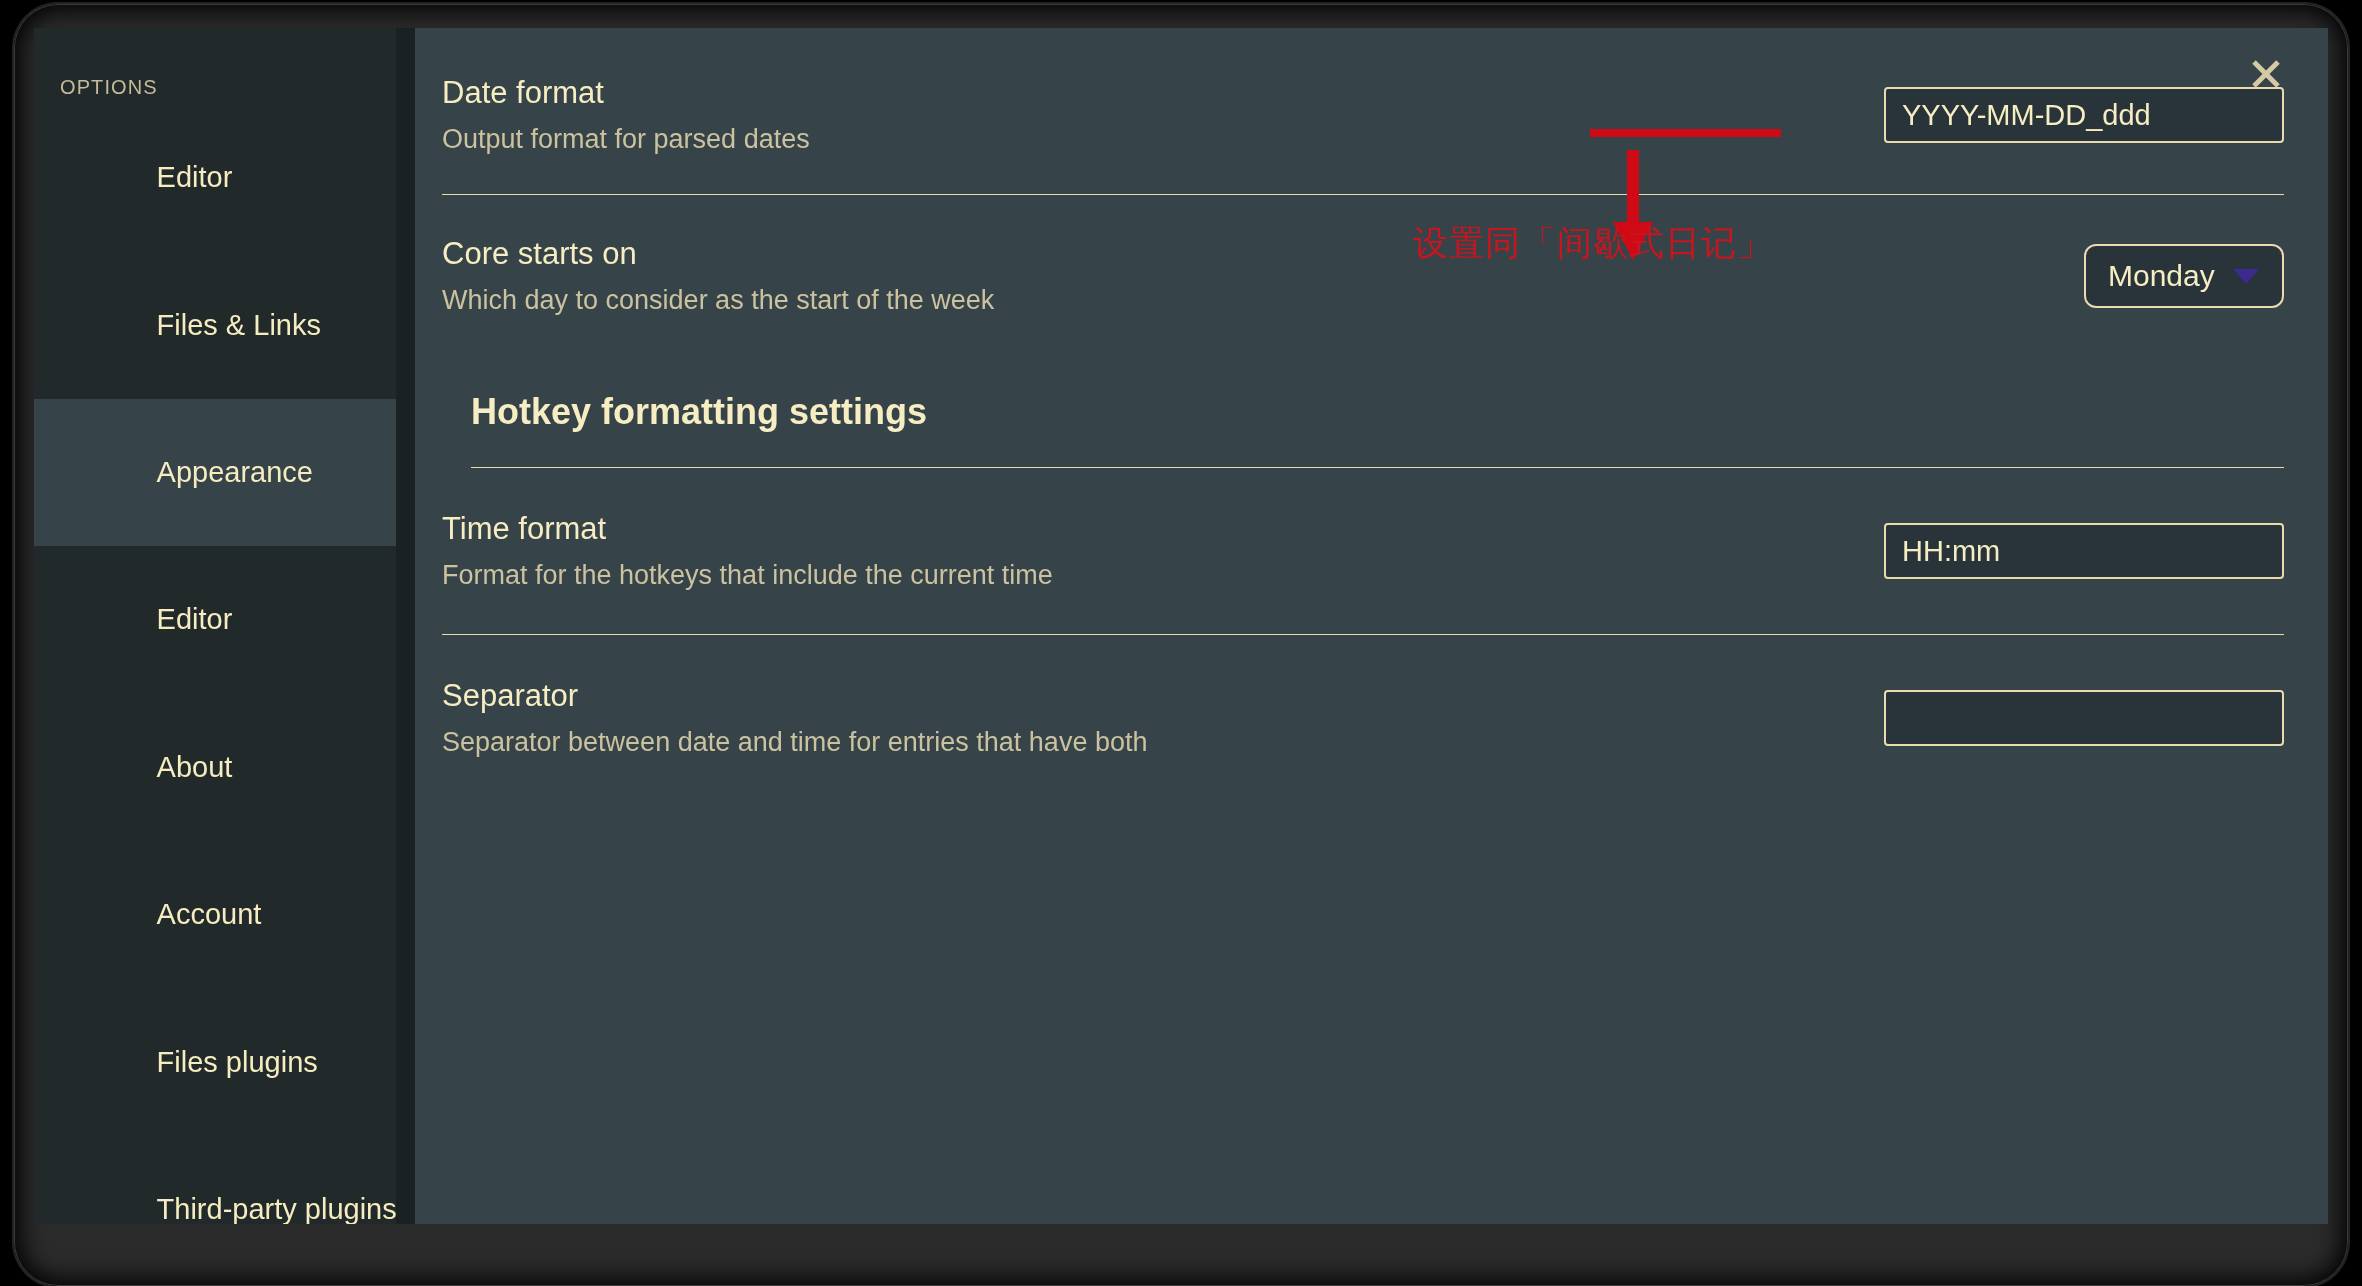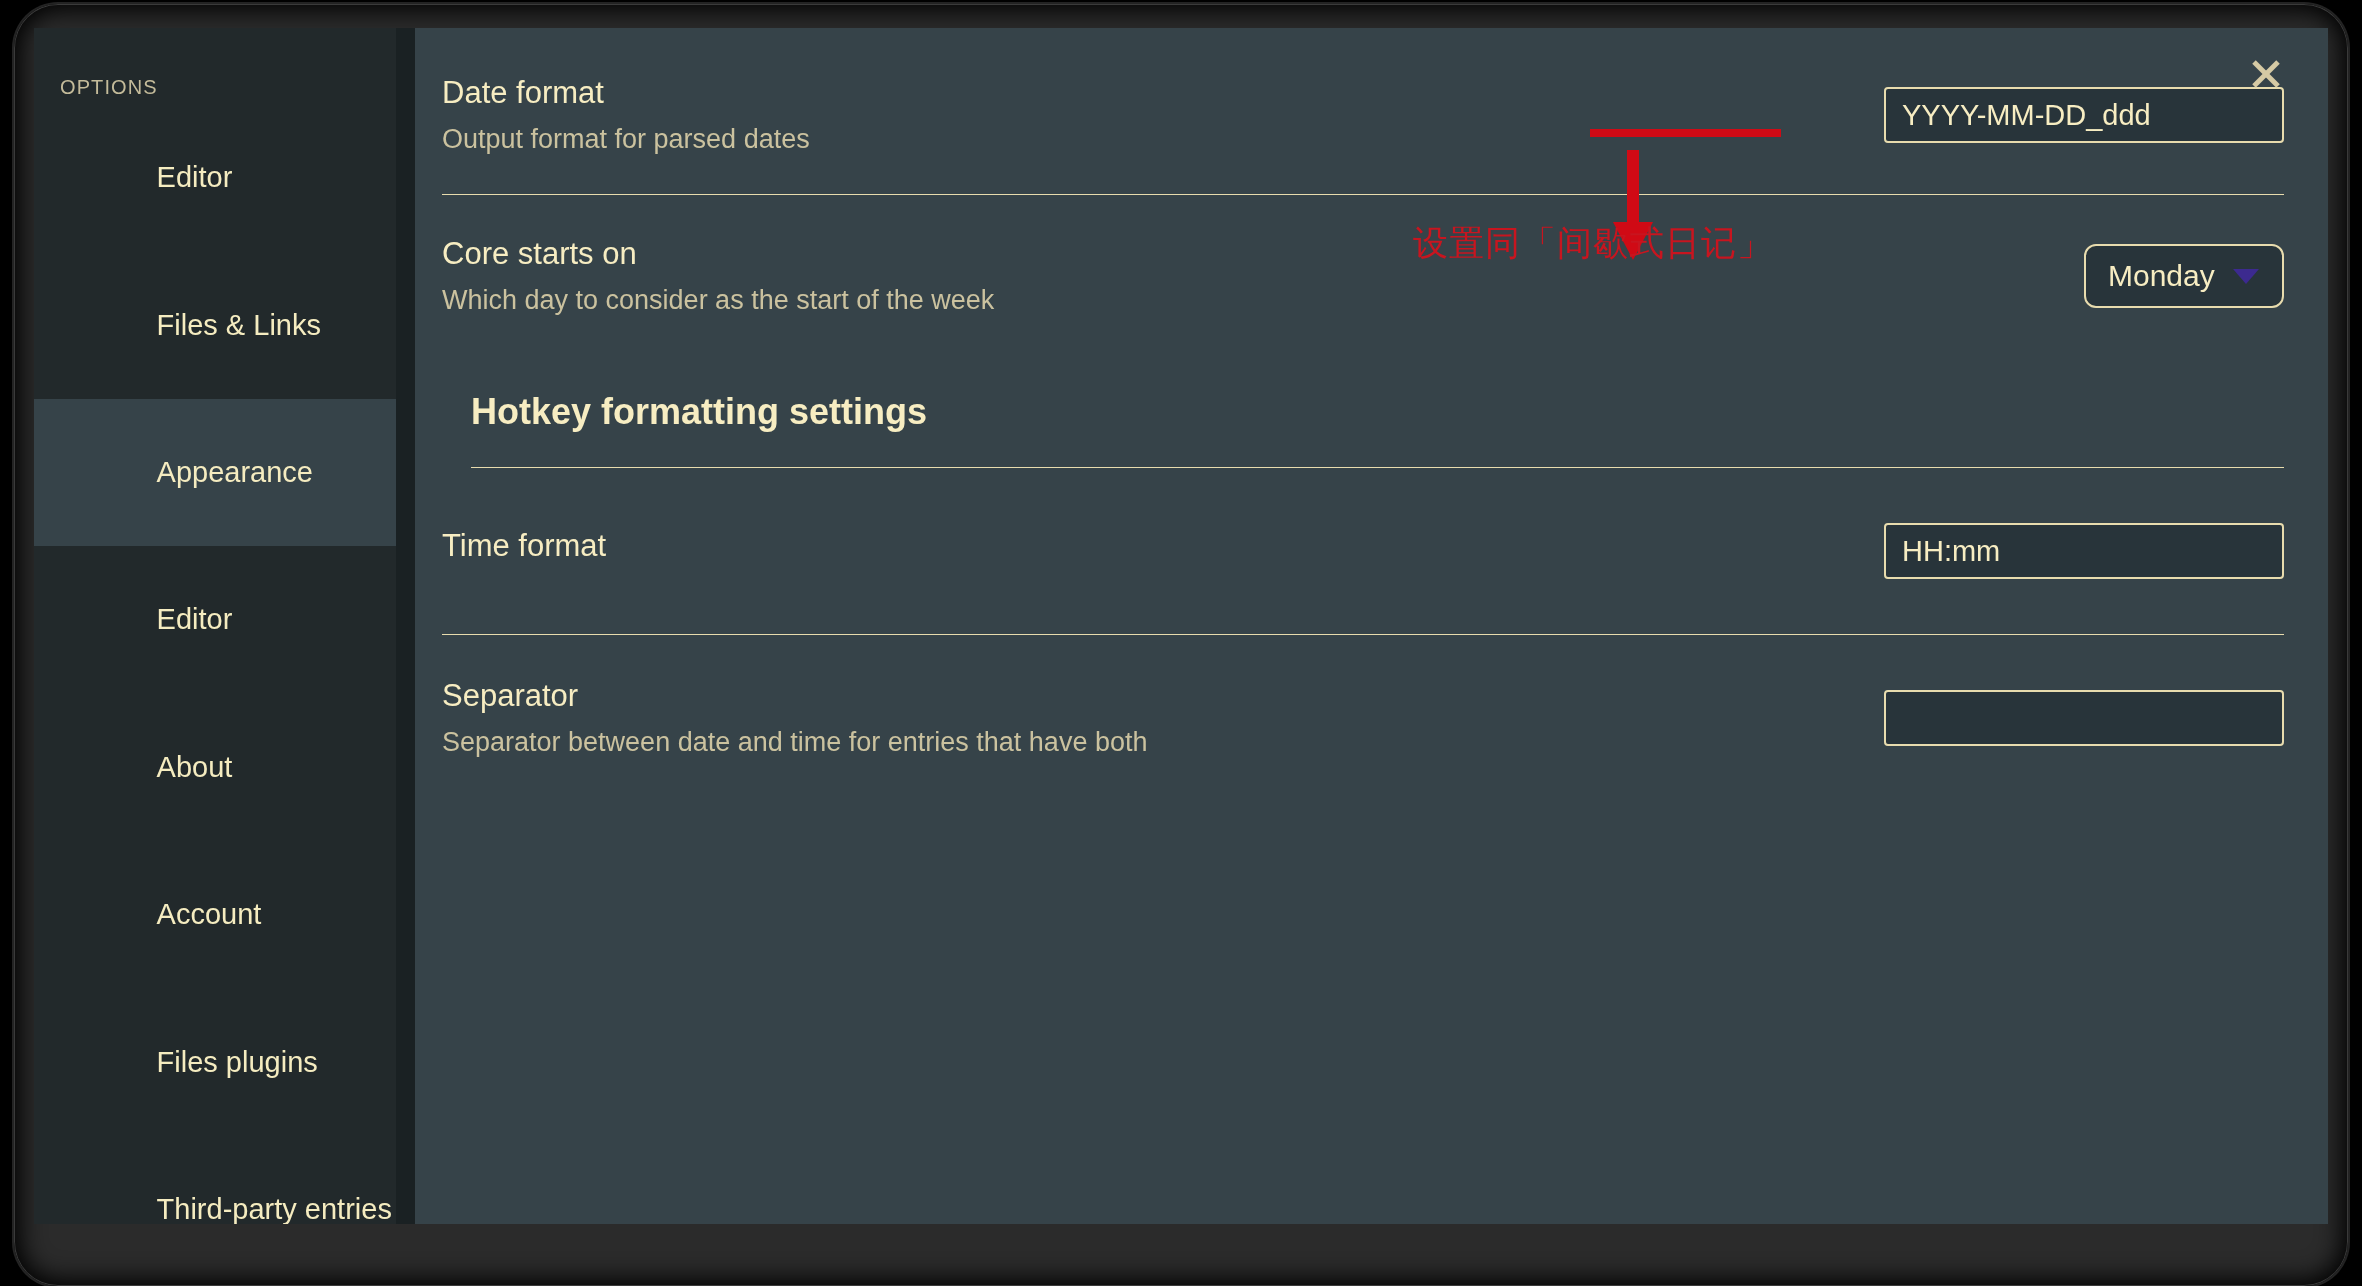"Format for the hotkeys that" div.setting-desc { html: none -> <div>Format for the hotkeys that include the current time</div> }
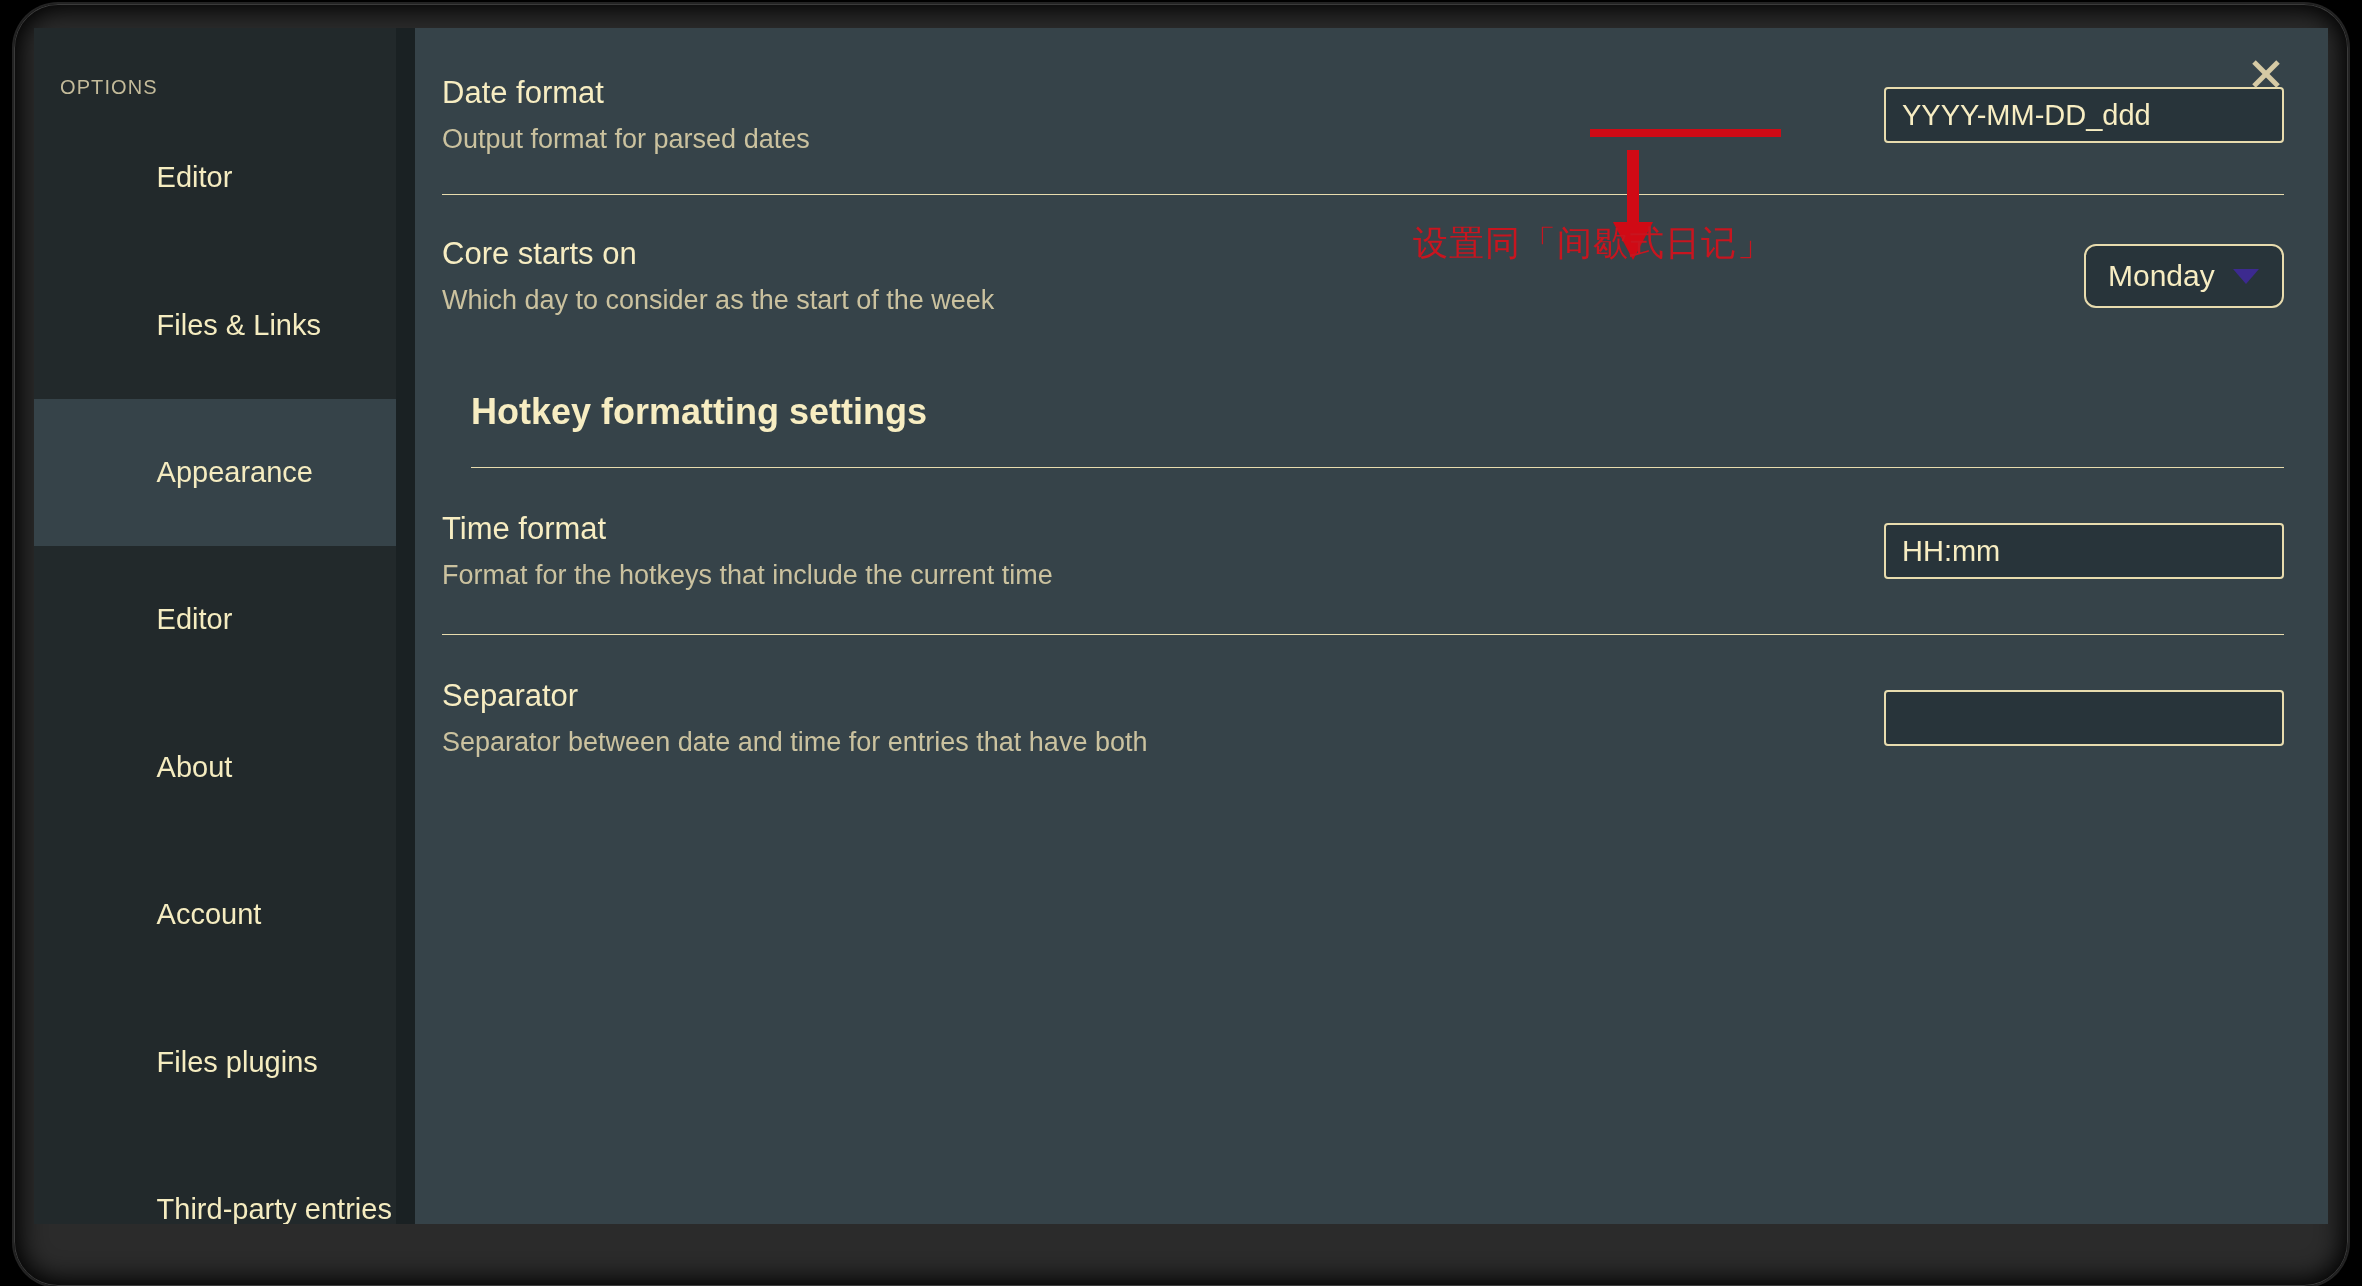"Third-party entries" span { text: entries -> plugins }
